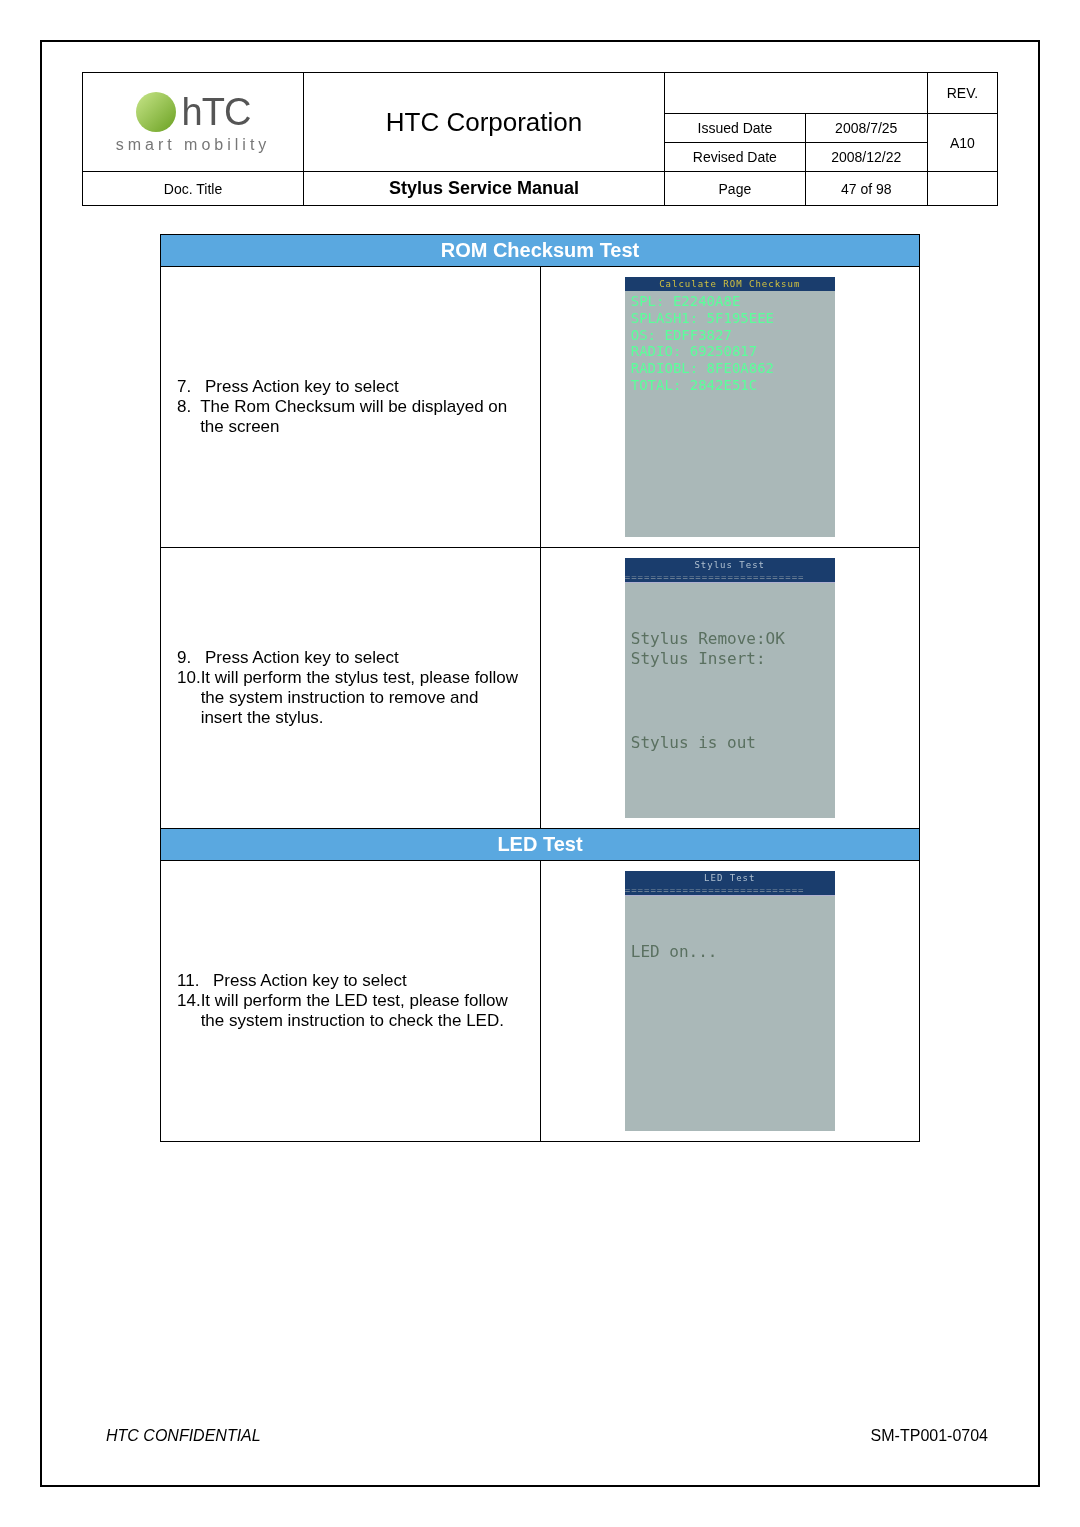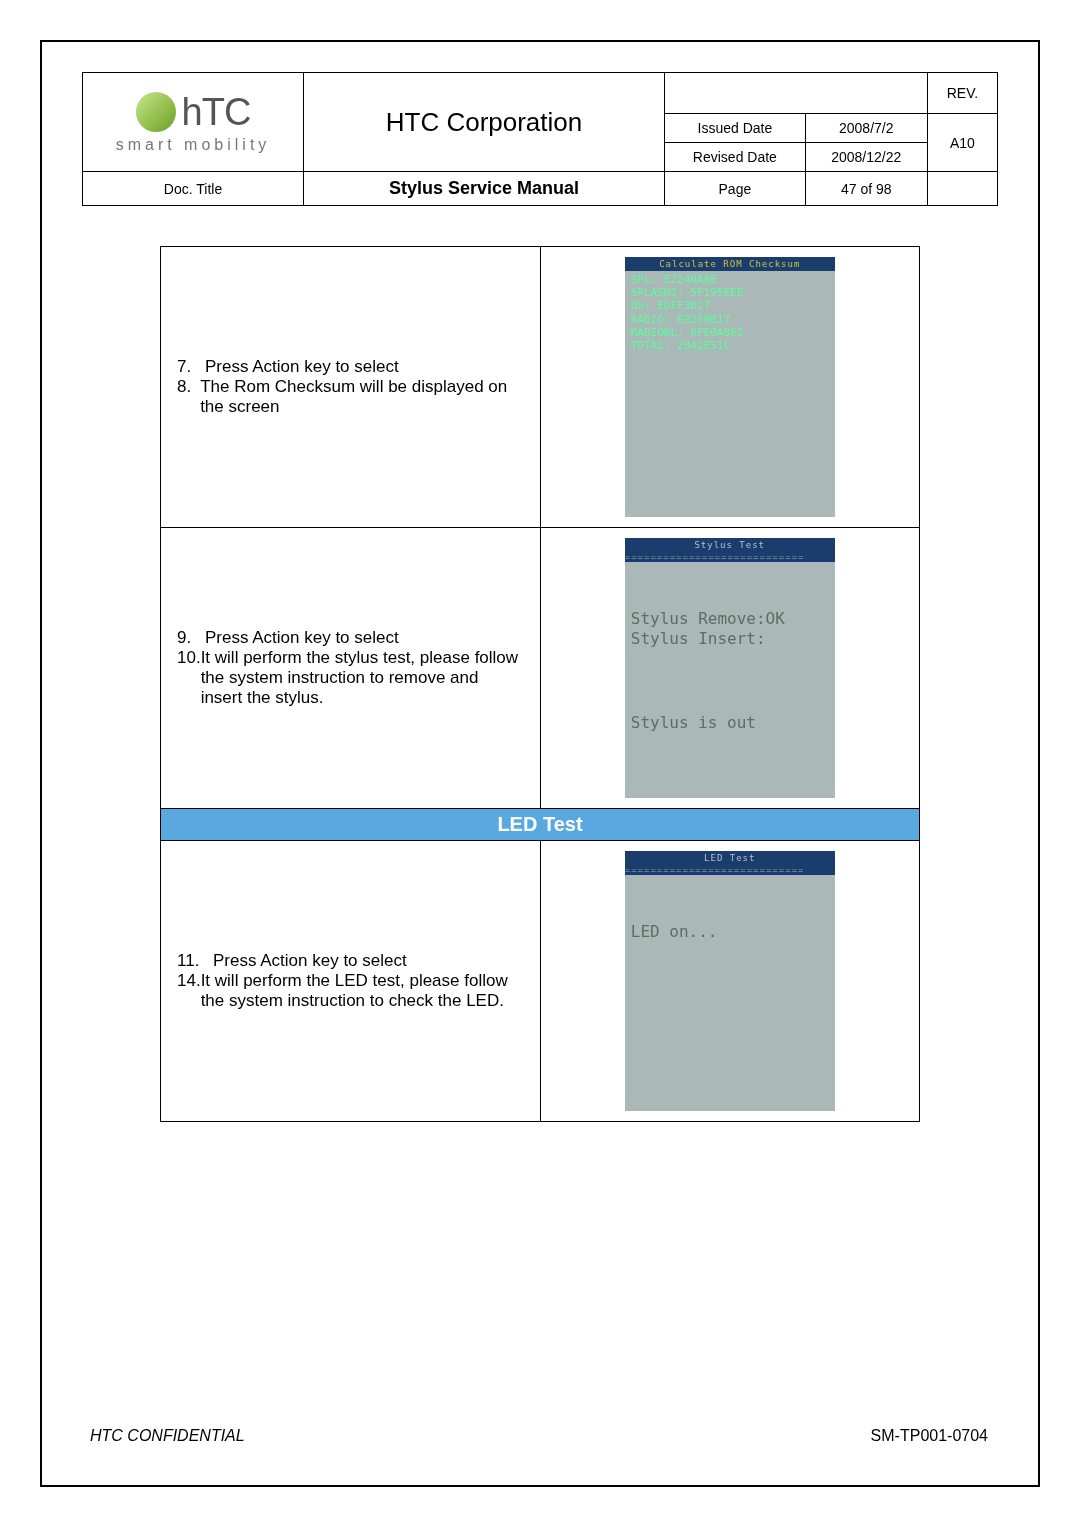"hTC" .header-table { margin-bottom: 40px -> 28px }
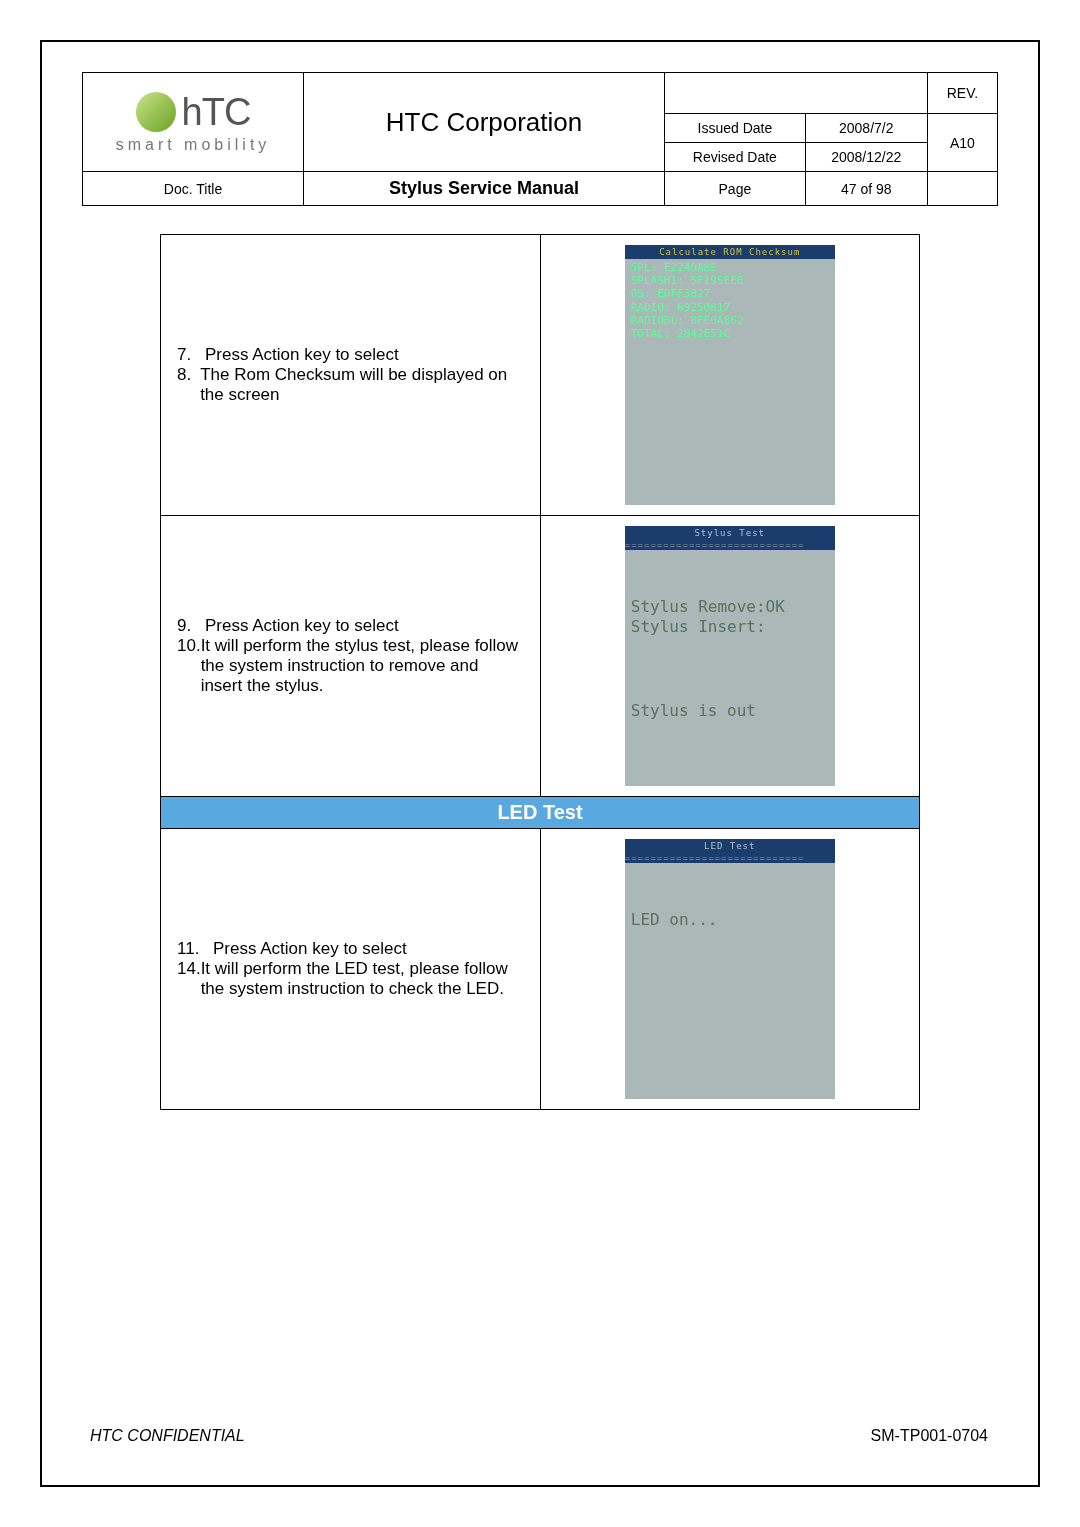"2008/7/2" td.small-cell { text: 2008/7/2 -> 2008/7/25 }
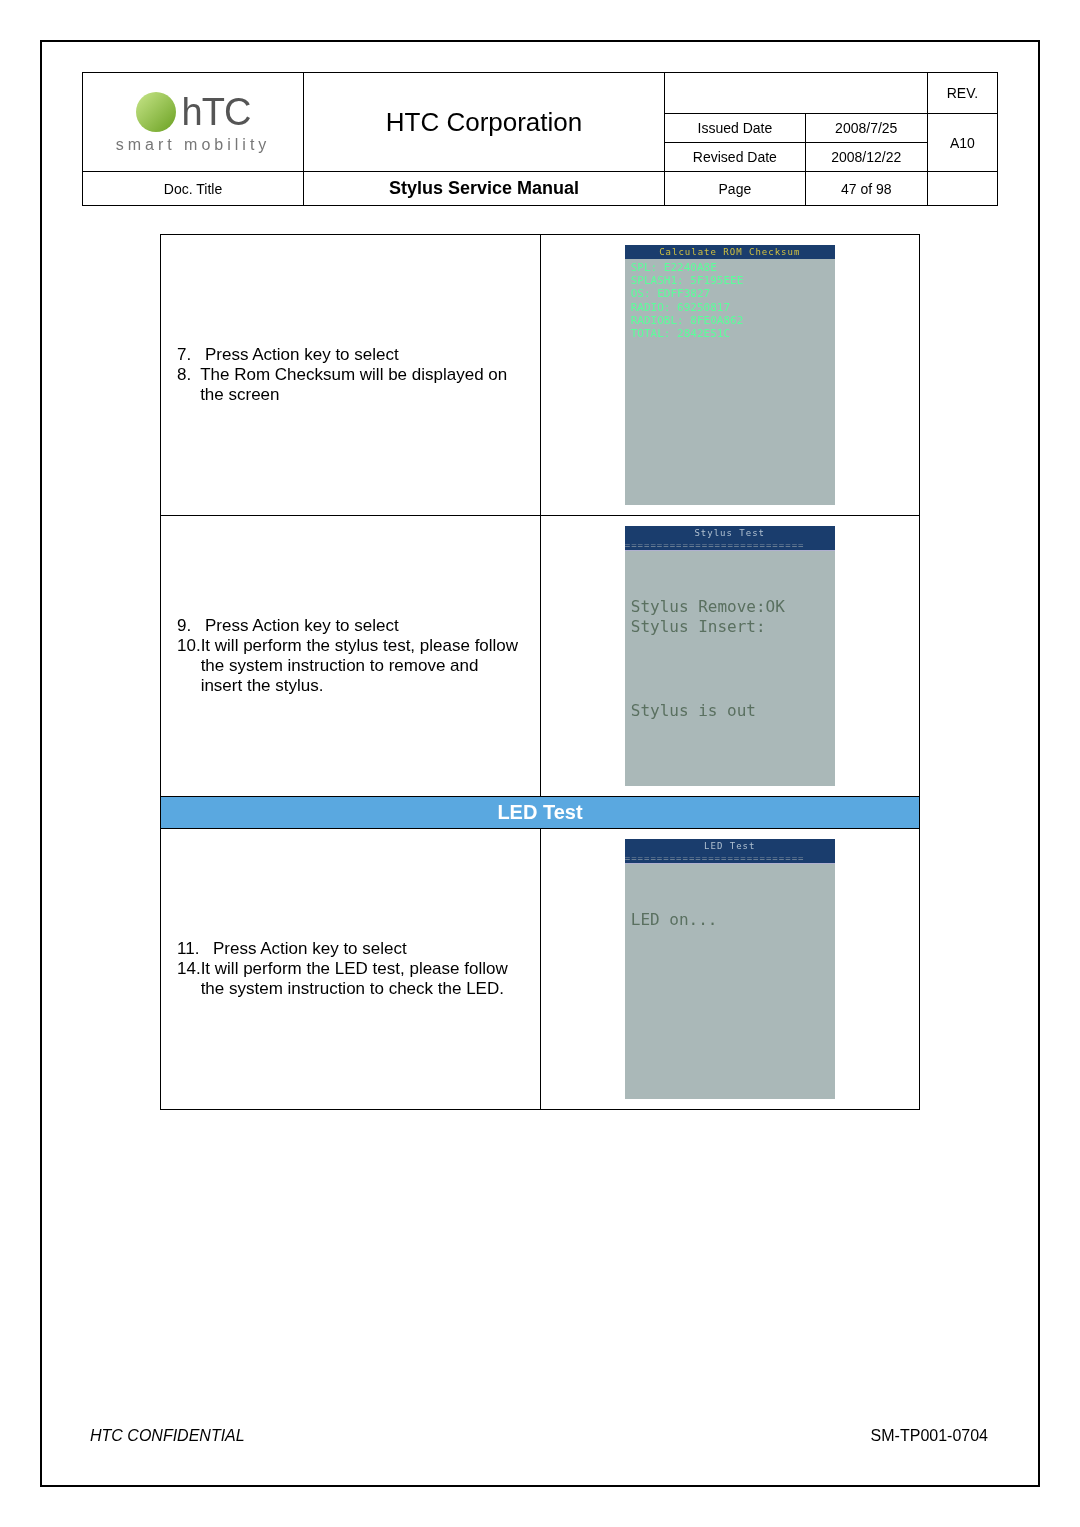"ROM Checksum Test" tr { html: none -> <tr> <td>ROM Checksum Test</td> </tr> }
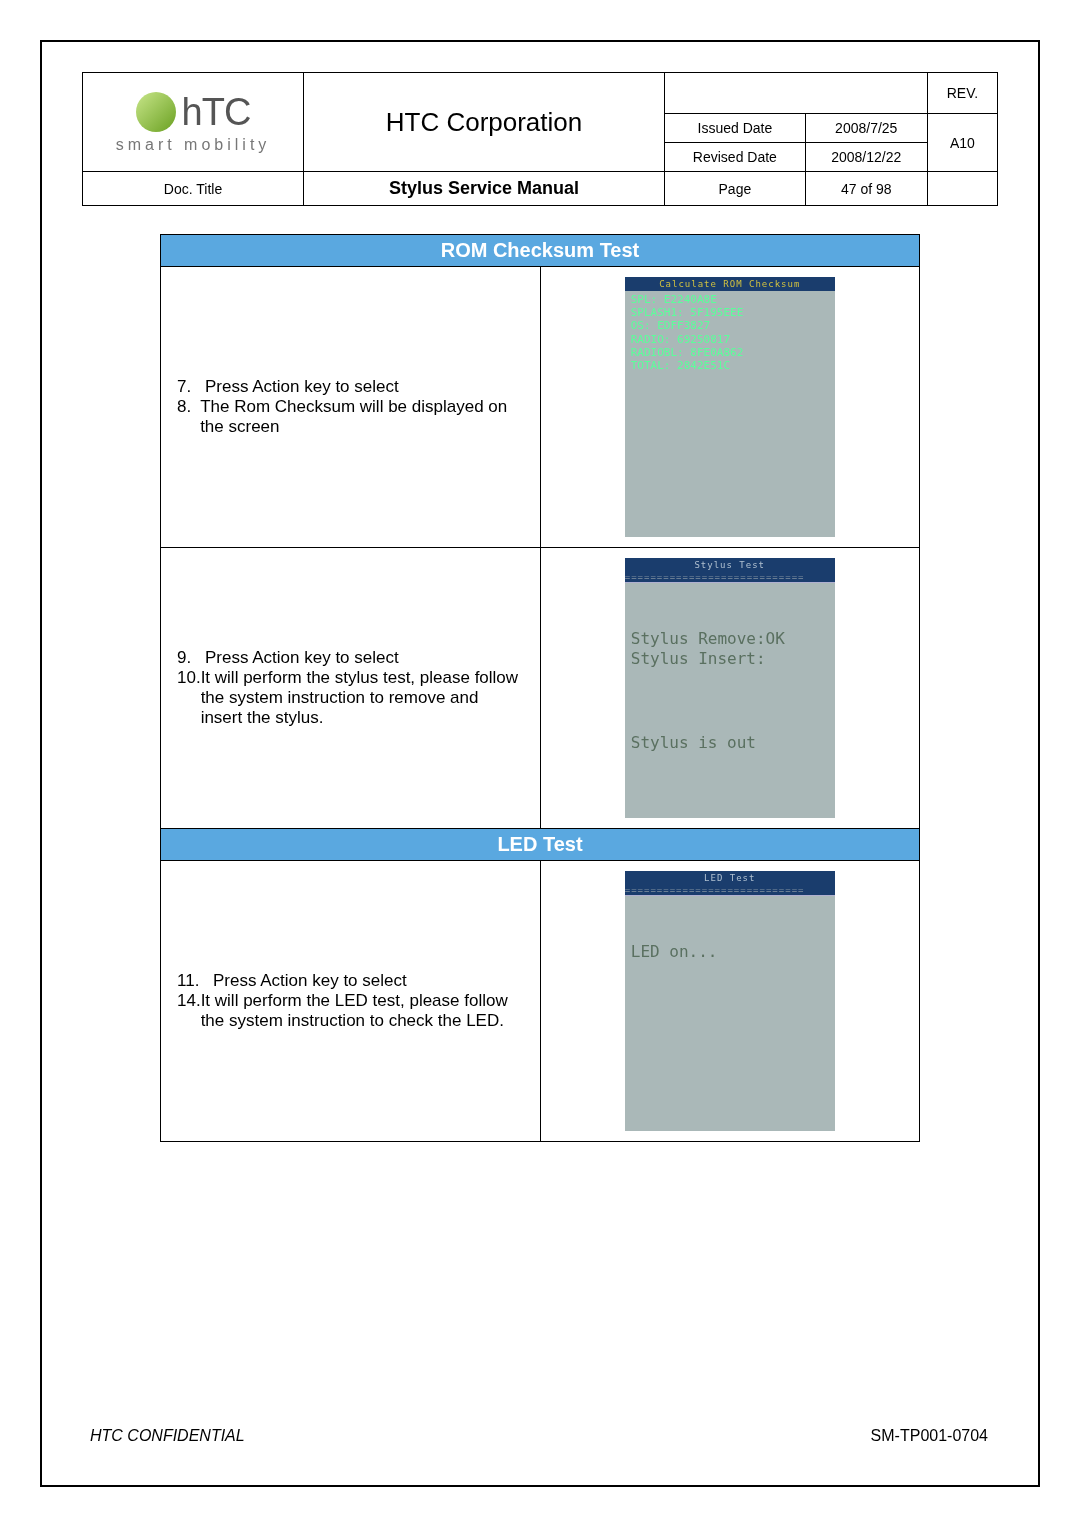"SPL: E2240A8E" div.screen-body { font-size: 11px -> 14px }
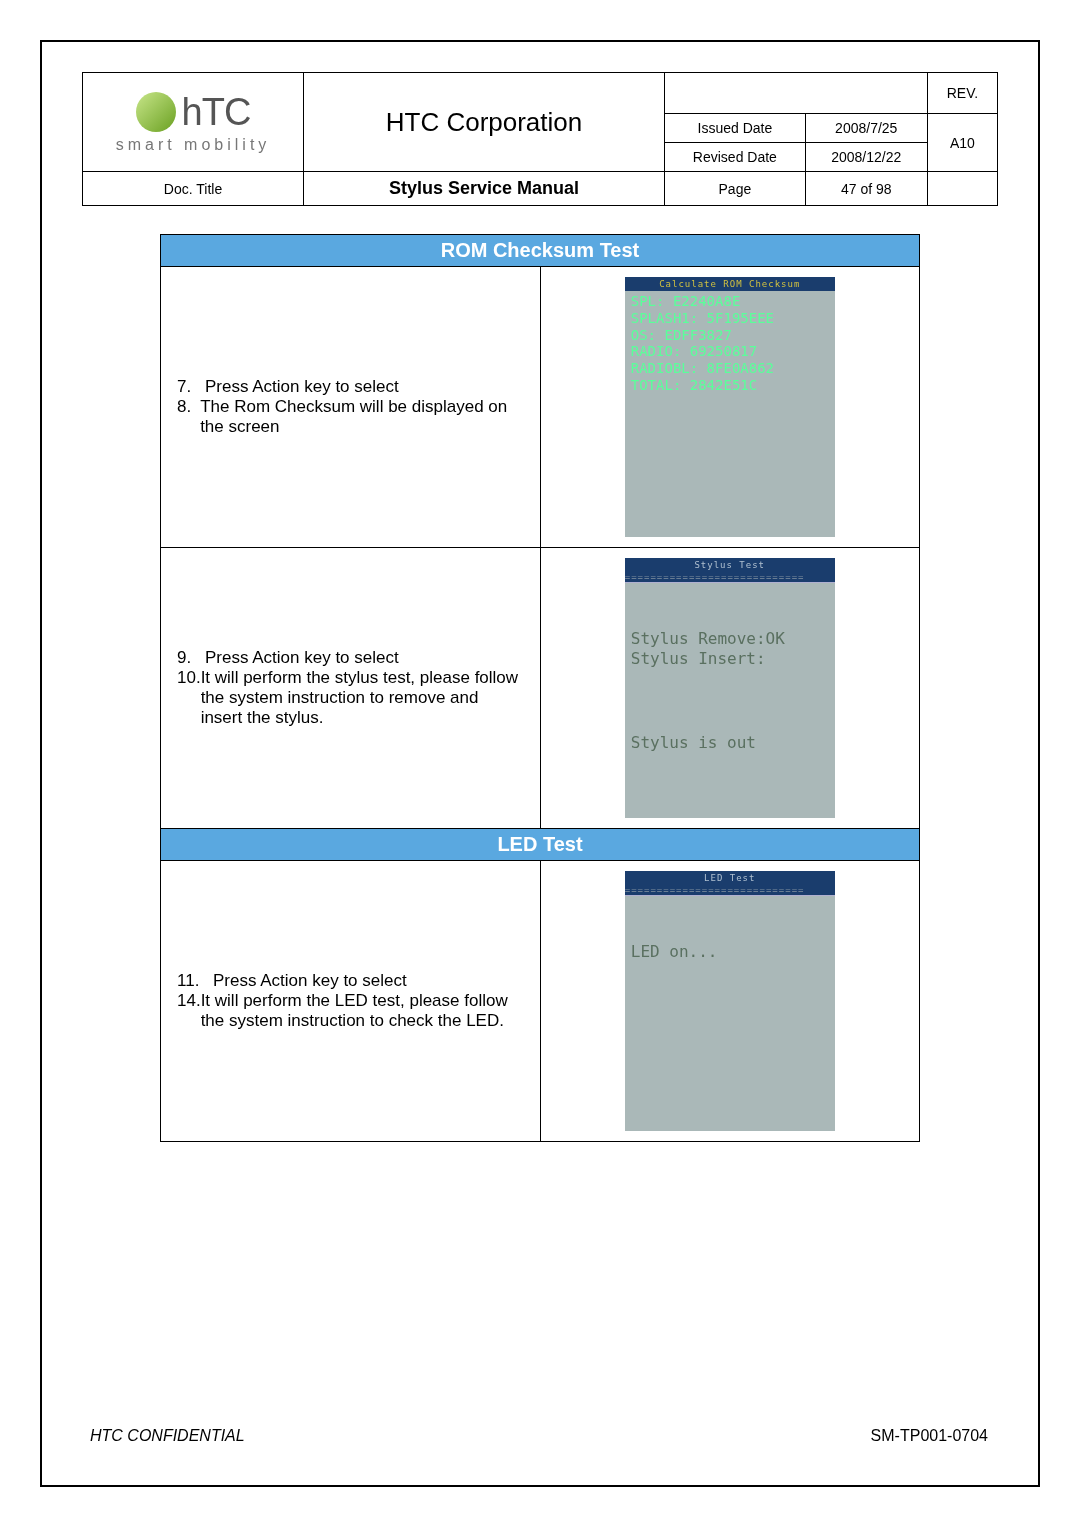"HTC CONFIDENTIAL" .footer { left: 48px -> 64px }
